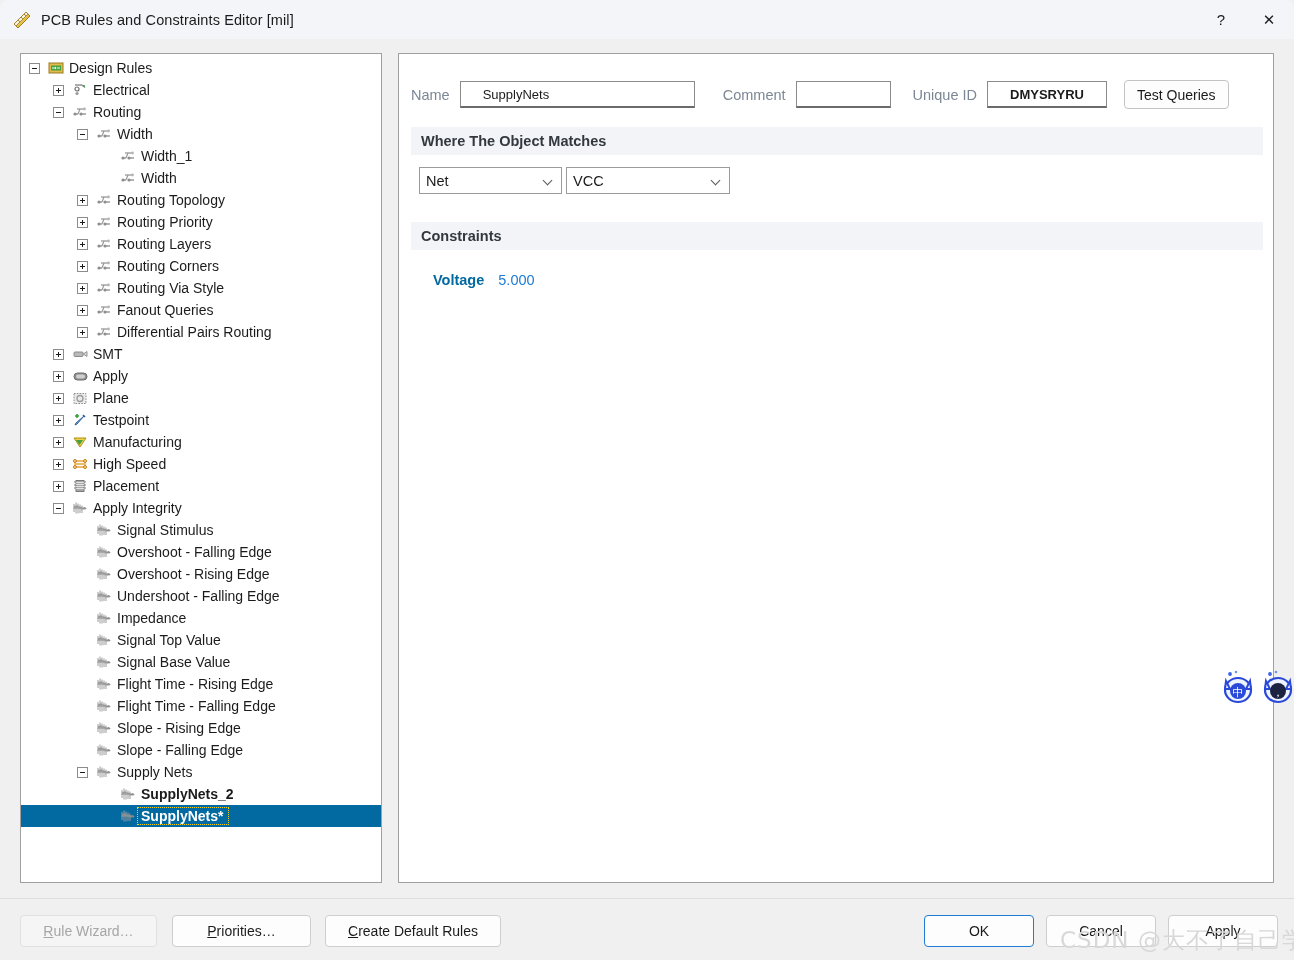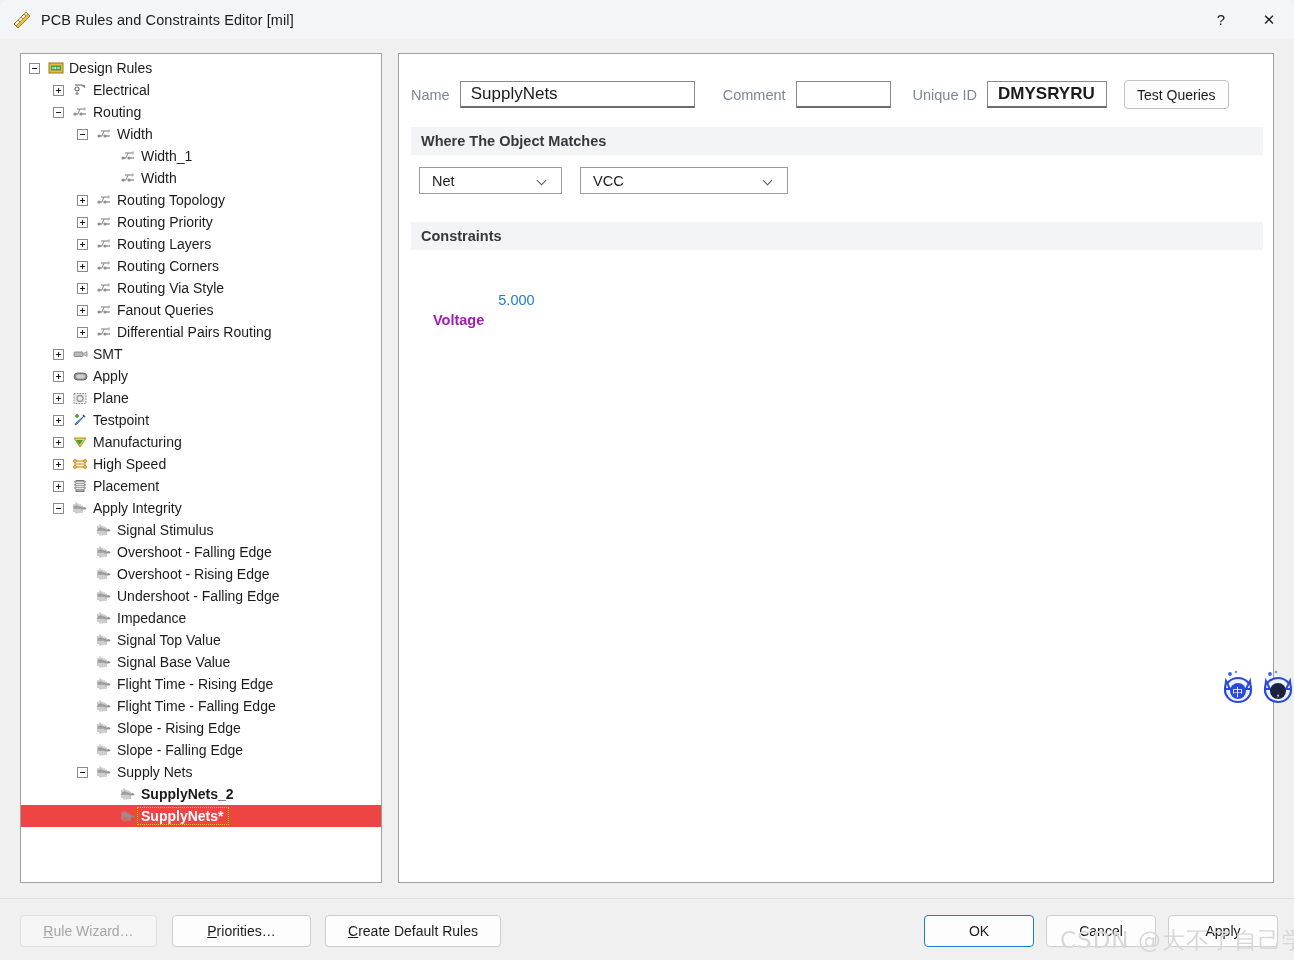"SupplyNets" .txtbox { font-size: 17px -> 13px; padding: 0 10px -> 0 22px }
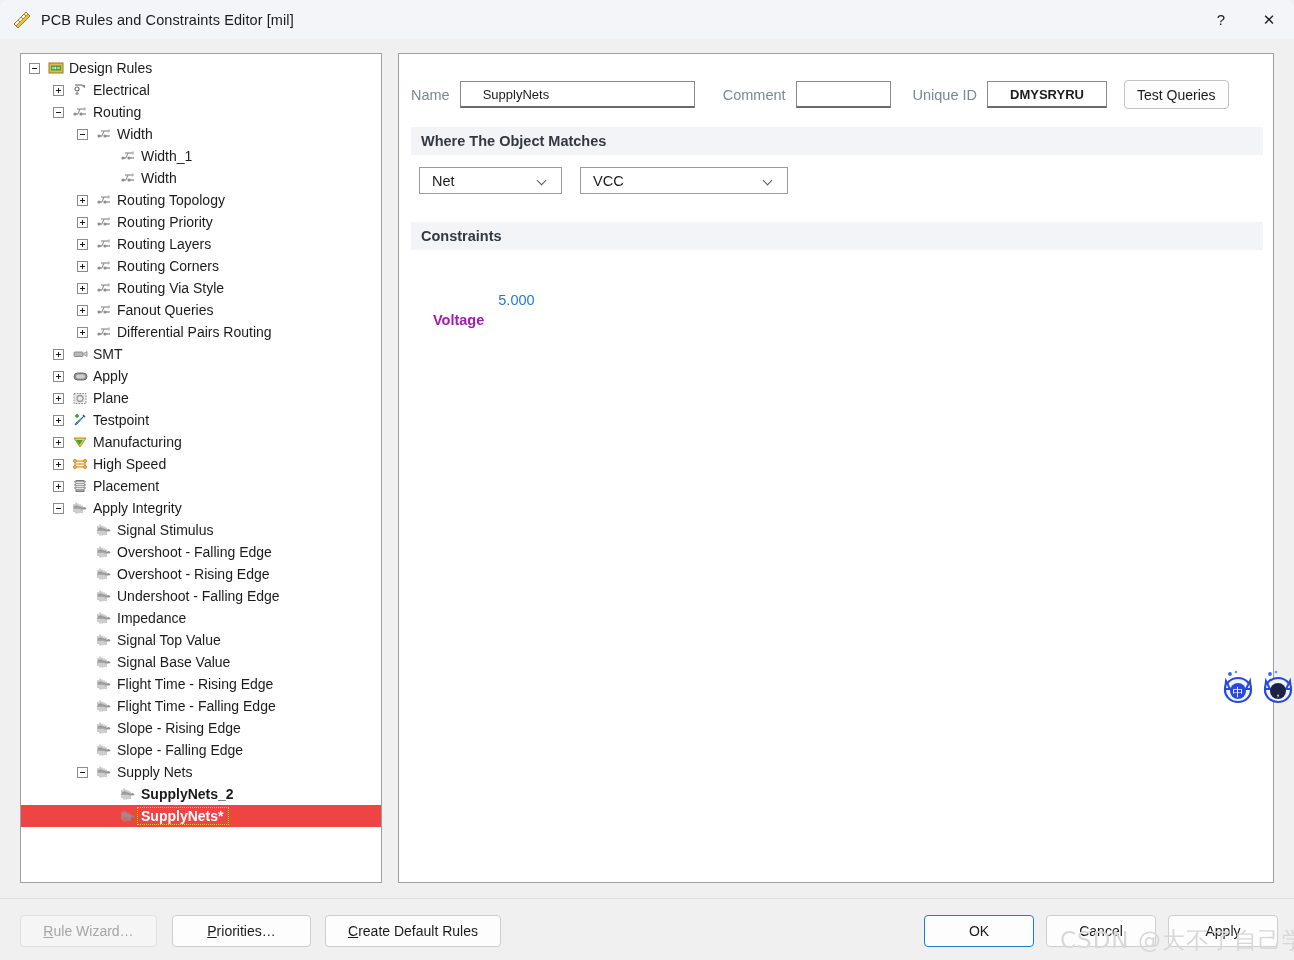"Net" .combo { padding: 0 12px -> 0 6px }
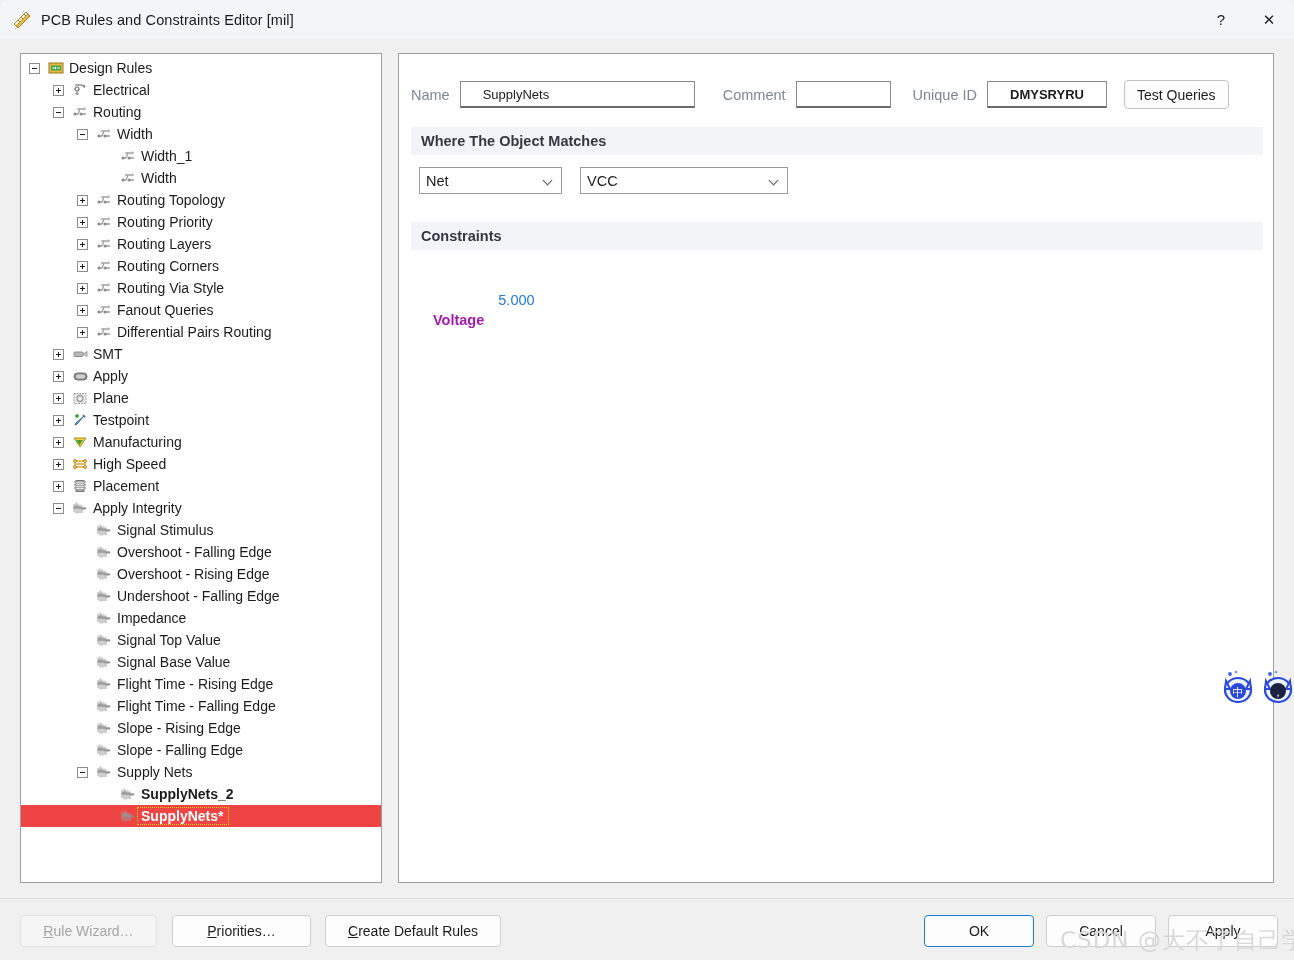"VCC" div.combo { margin-left: 18px -> 4px; width: 208px -> 164px }
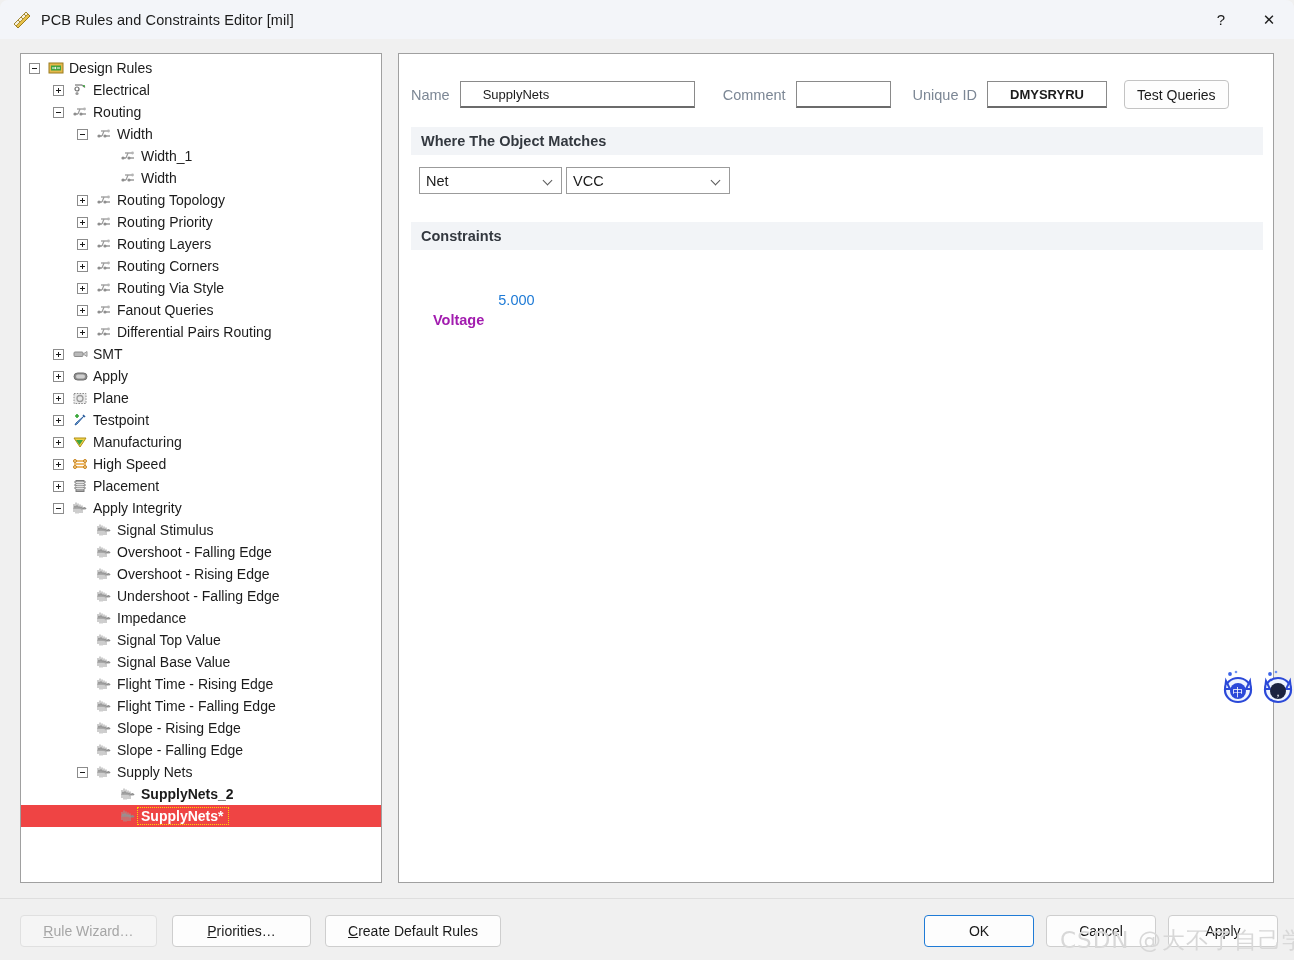"Voltage" .c-label { color: #a21caf -> #0369a1; margin-top: 40px -> none }
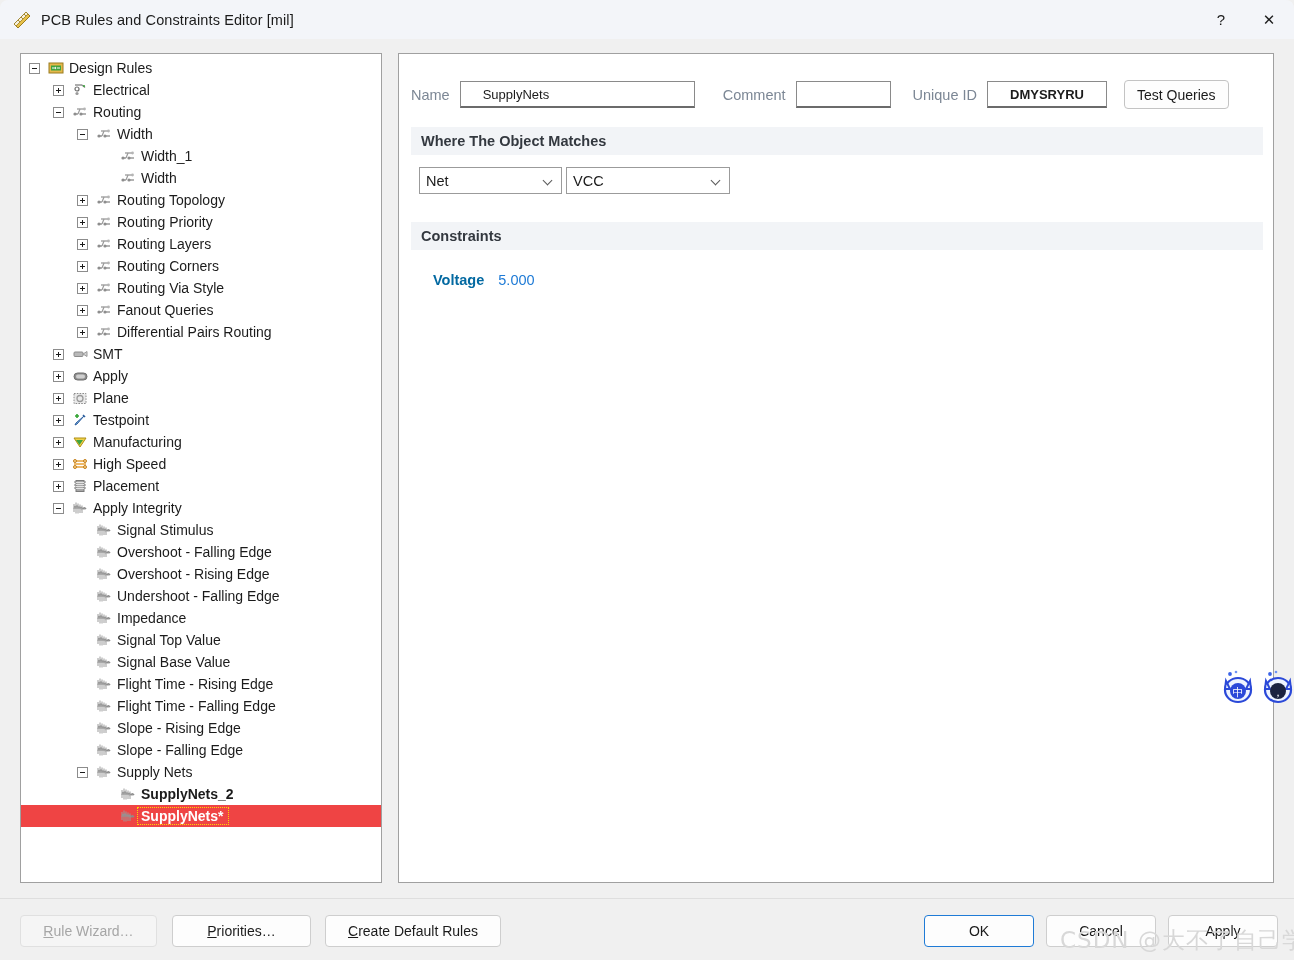"SupplyNets*" .tree-row.selected { background: #ef4444 -> #0369a1 }
